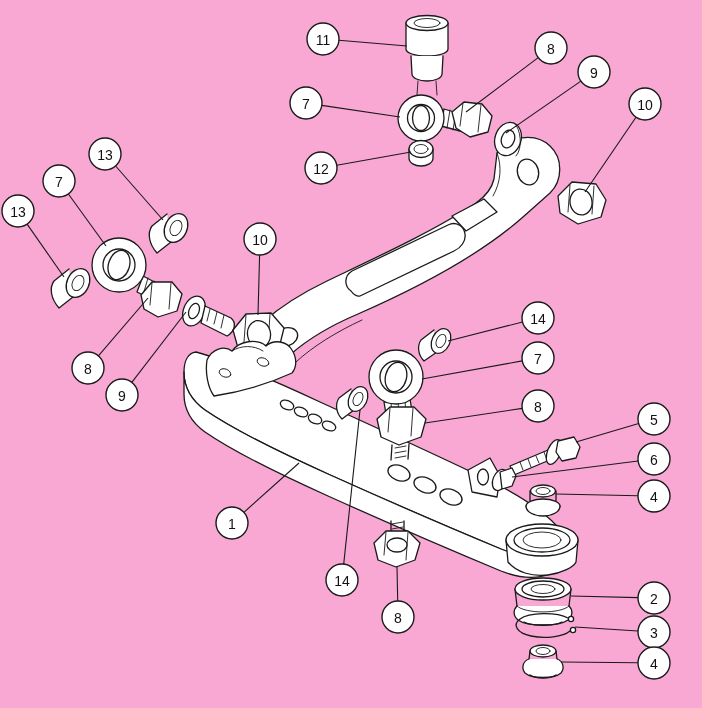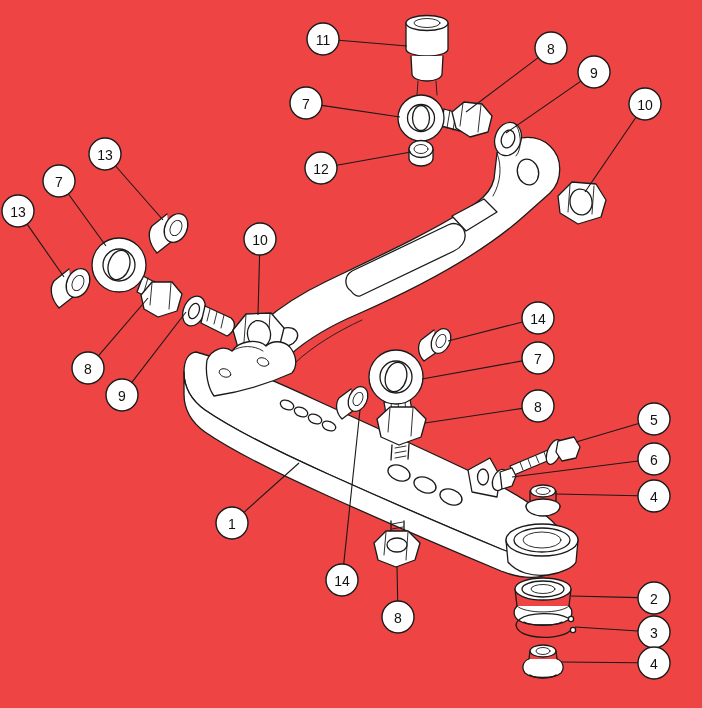"11" .stage { background: #ef4444 -> #f9a8d4 }
